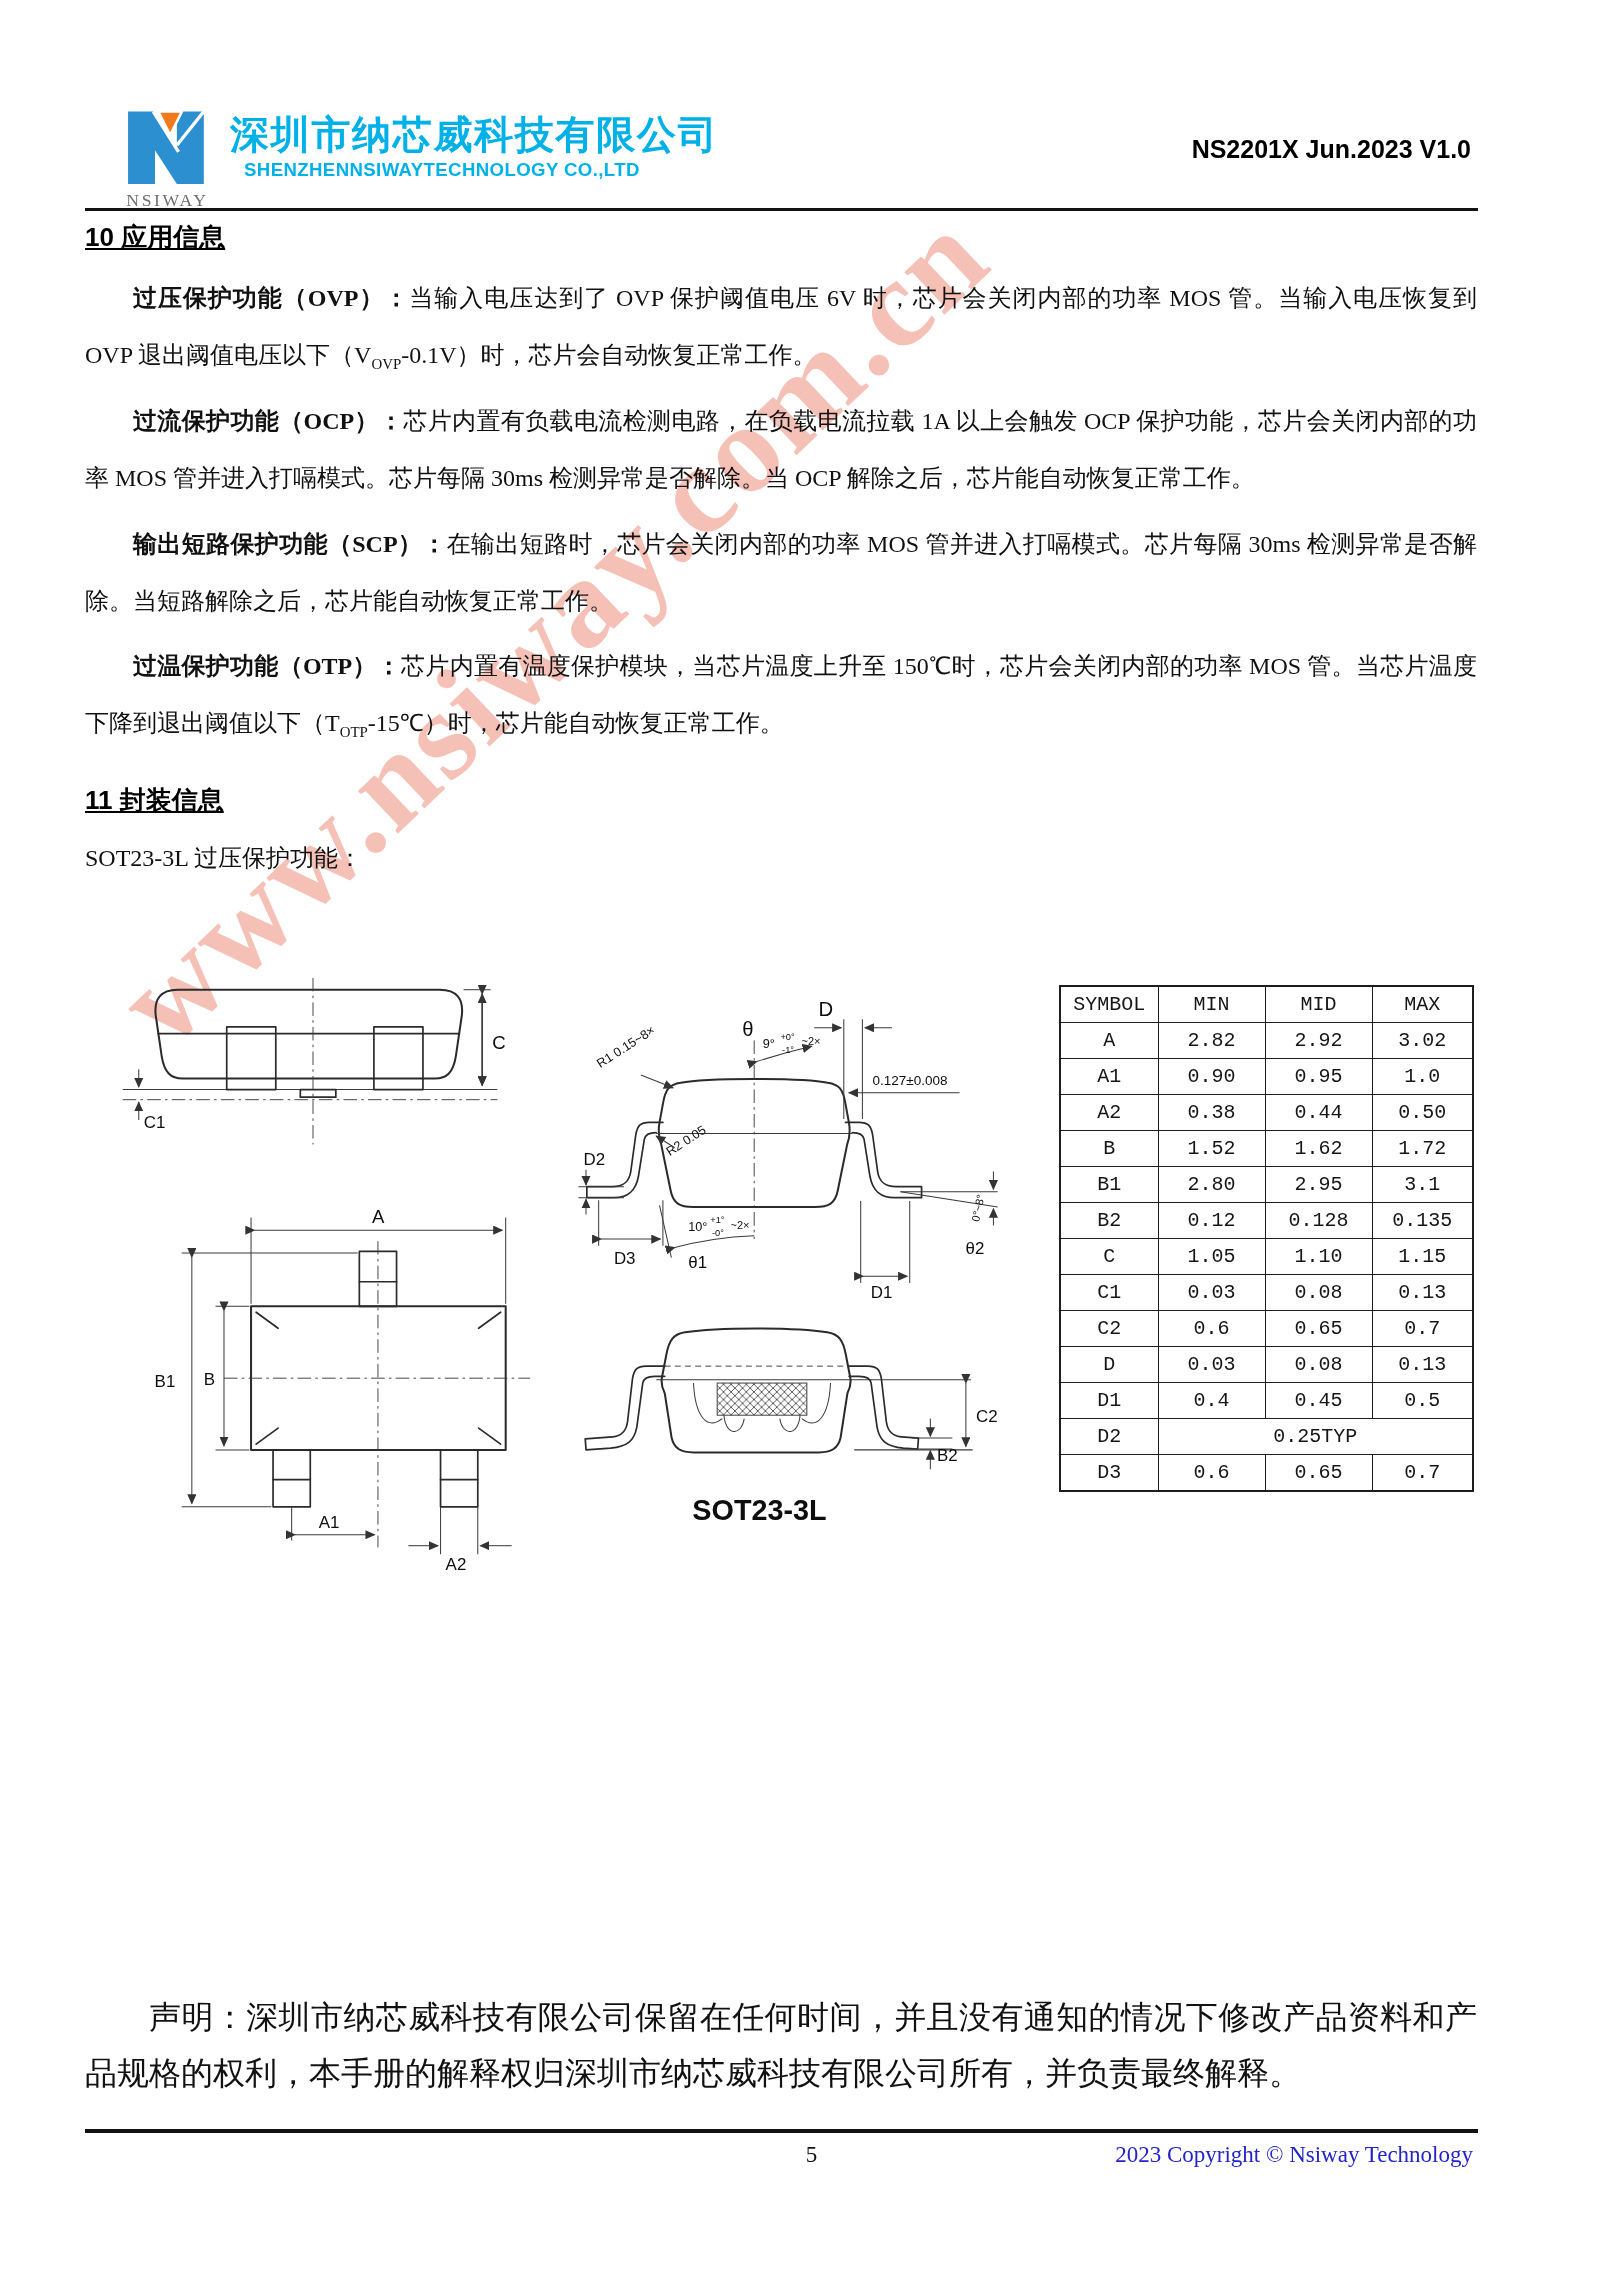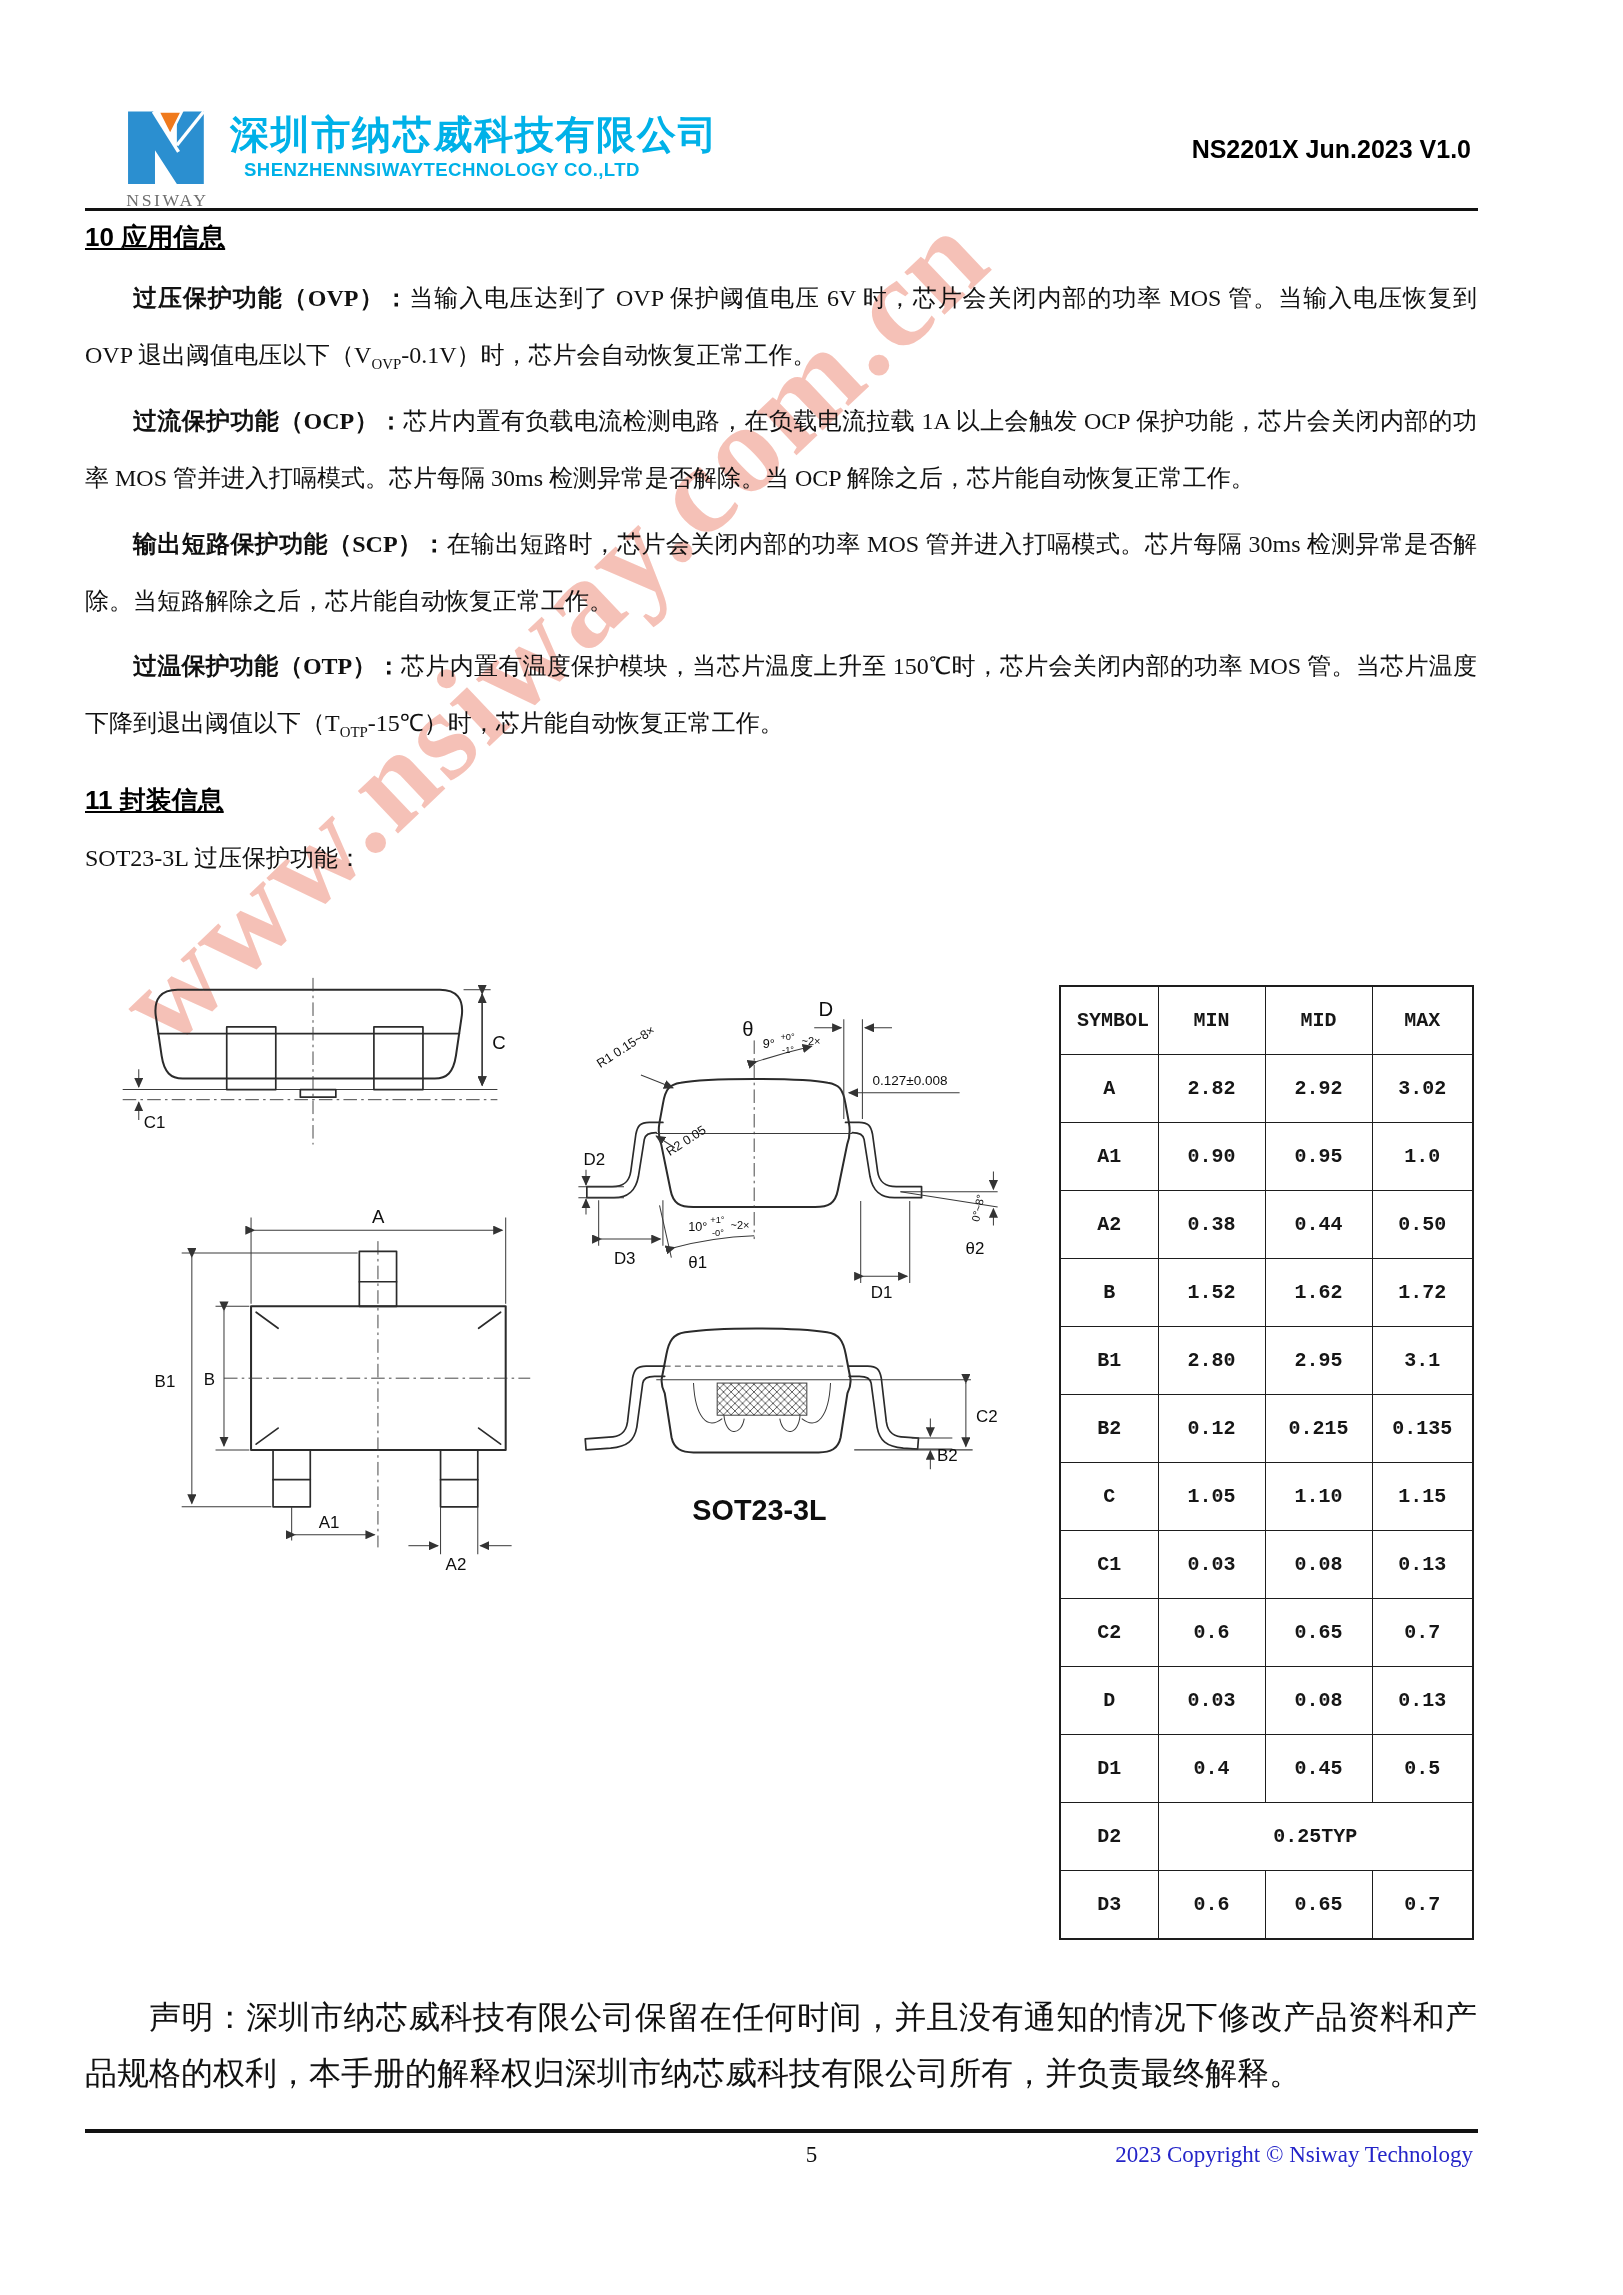"SYMBOL" .pkg-table th,.pkg-table td { font-weight: 700 -> 400; padding: 16px -> 0 }
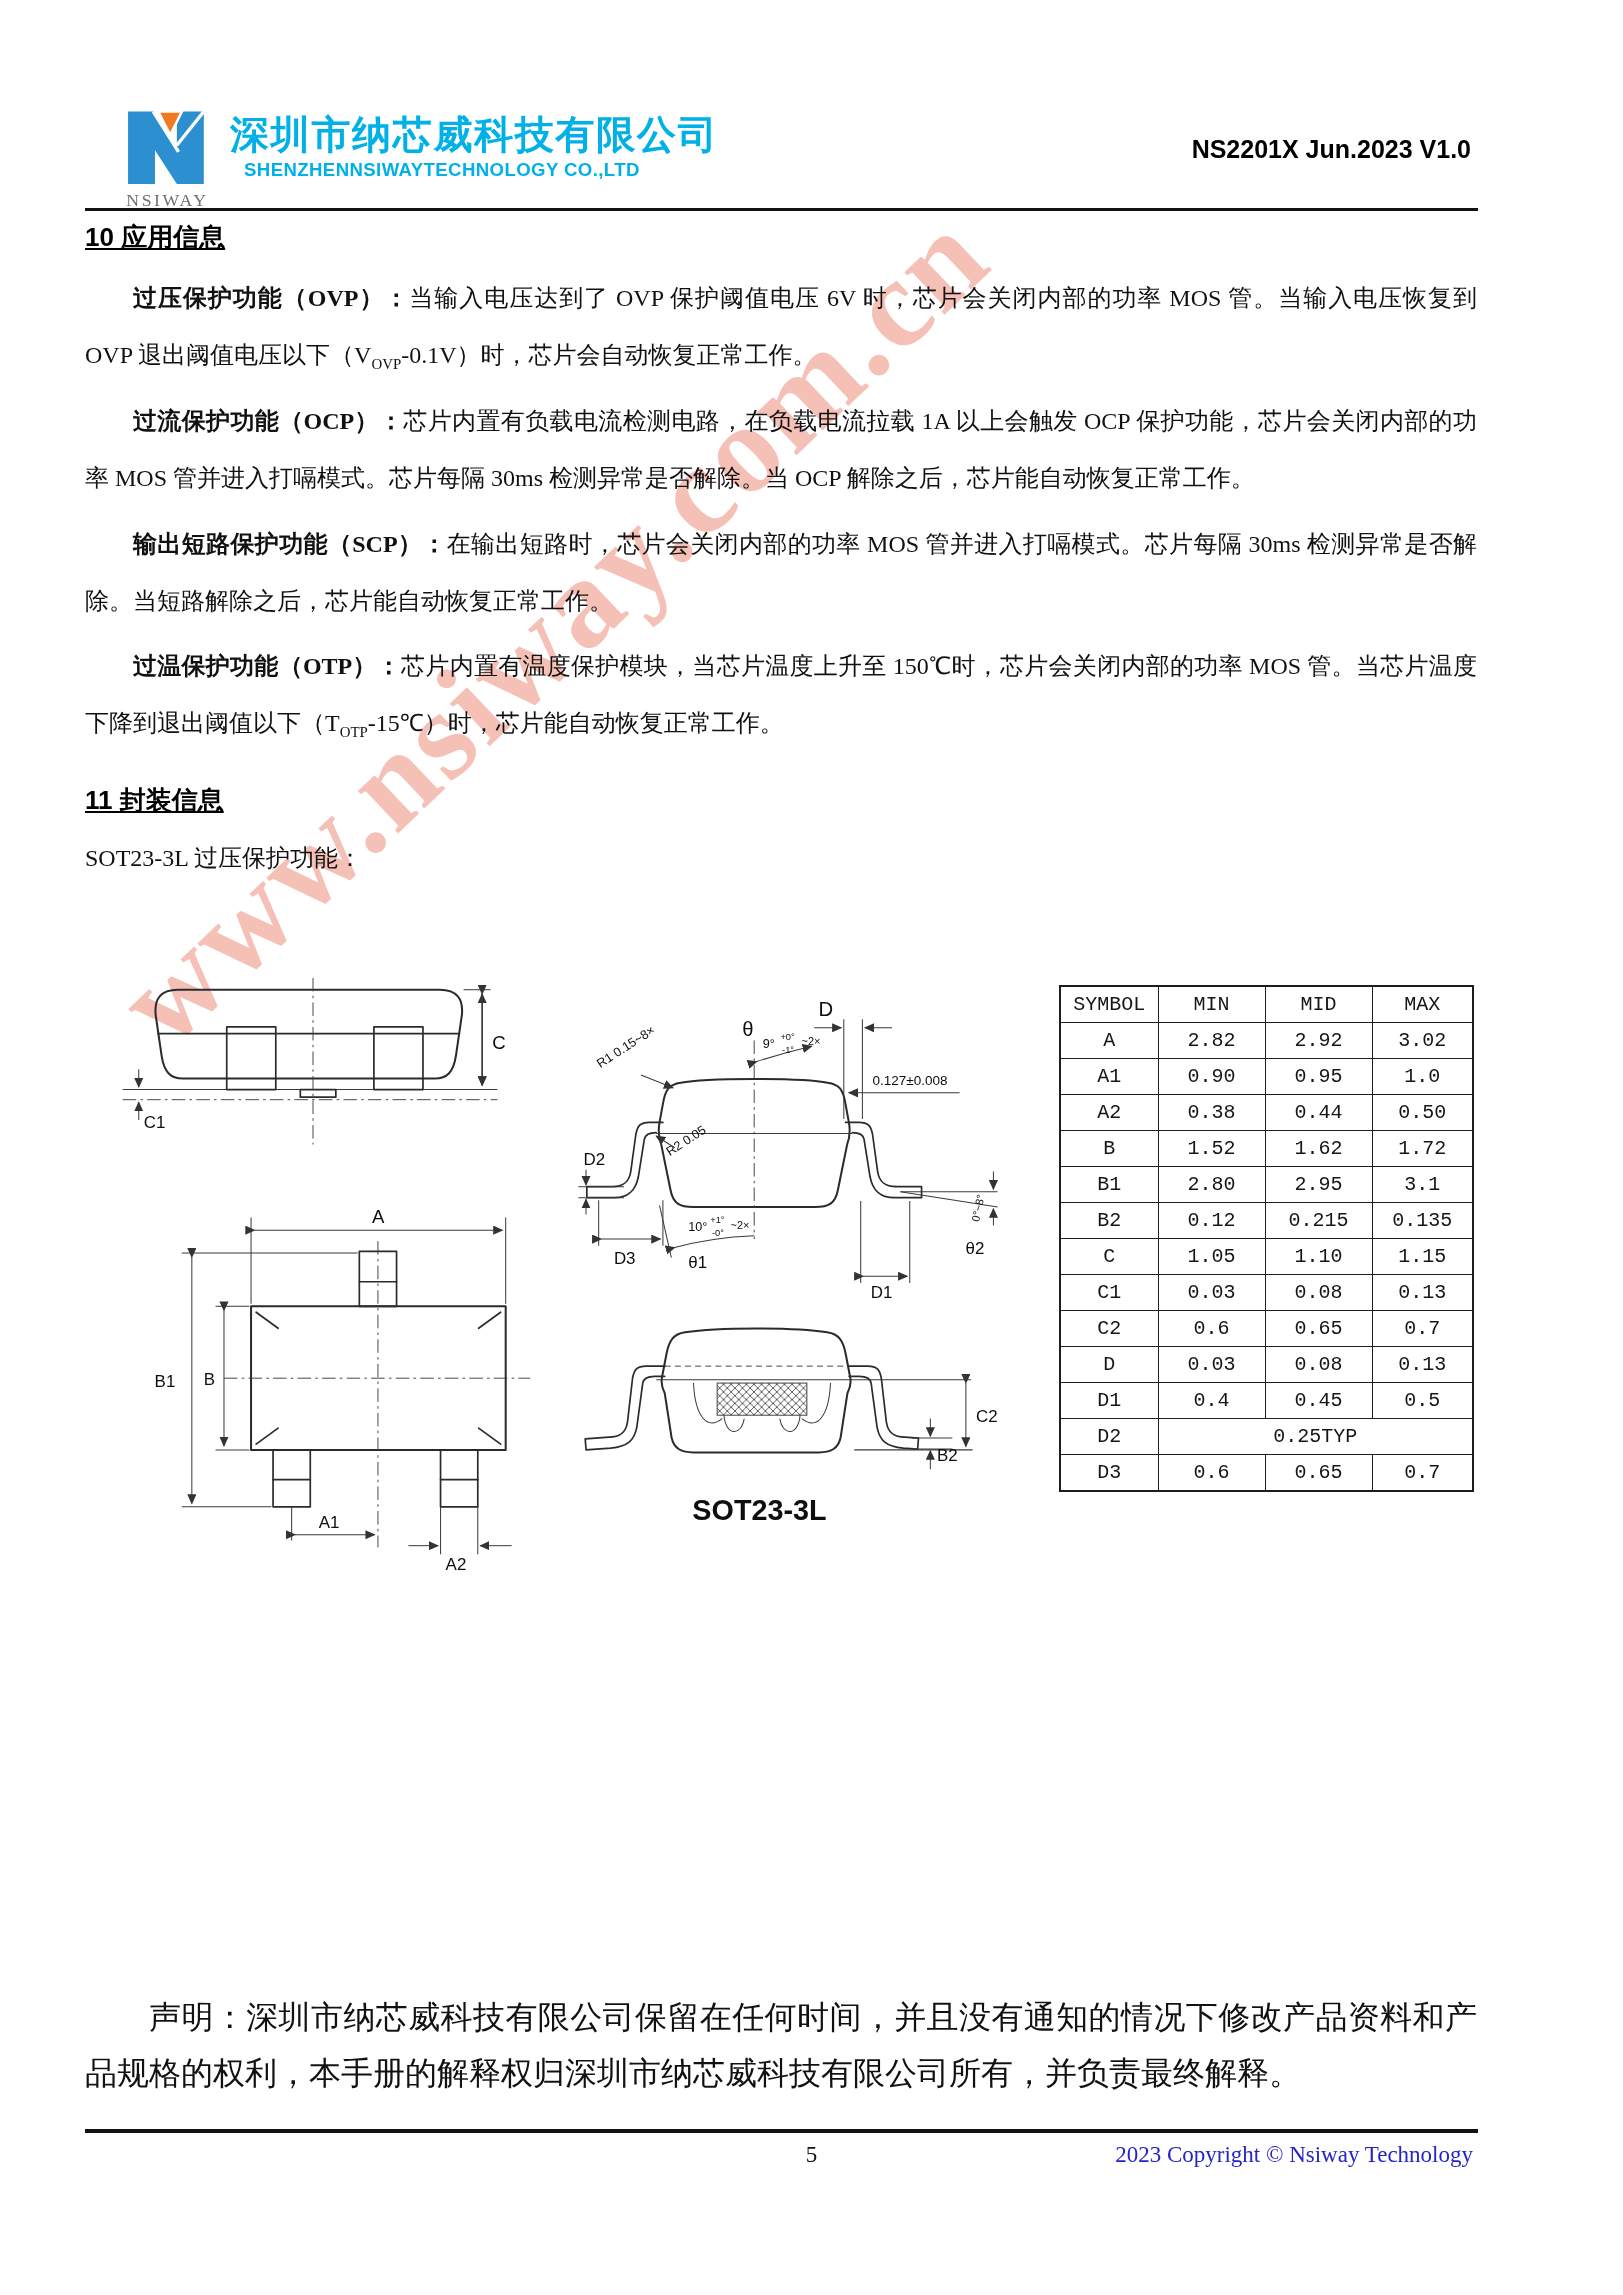"0.215" td { text: 0.215 -> 0.128 }
